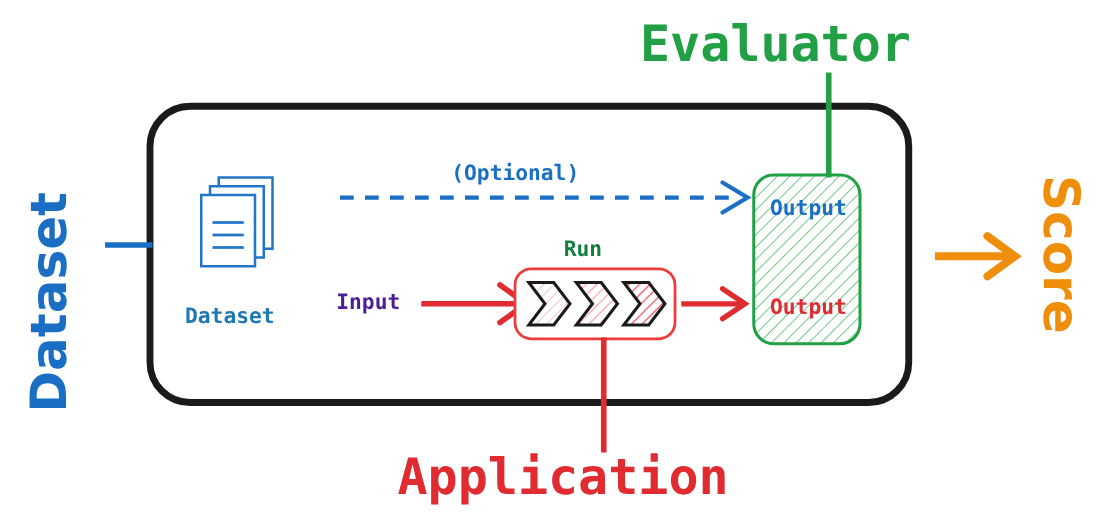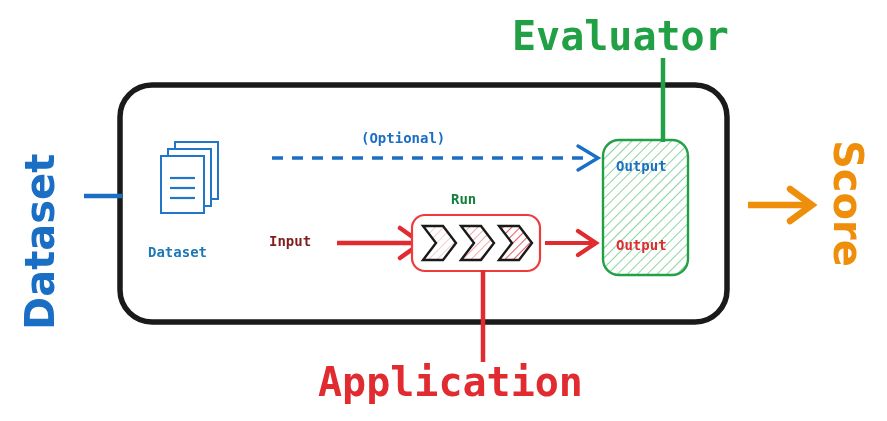"(Optional)" .label-mid { font-size: 14px -> 17px }
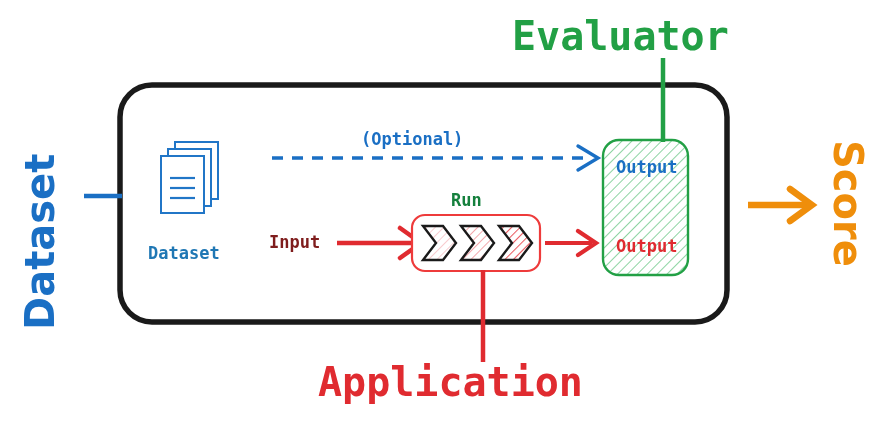"Input" div.txt { color: #7f1d1d -> #4c1d95 }
